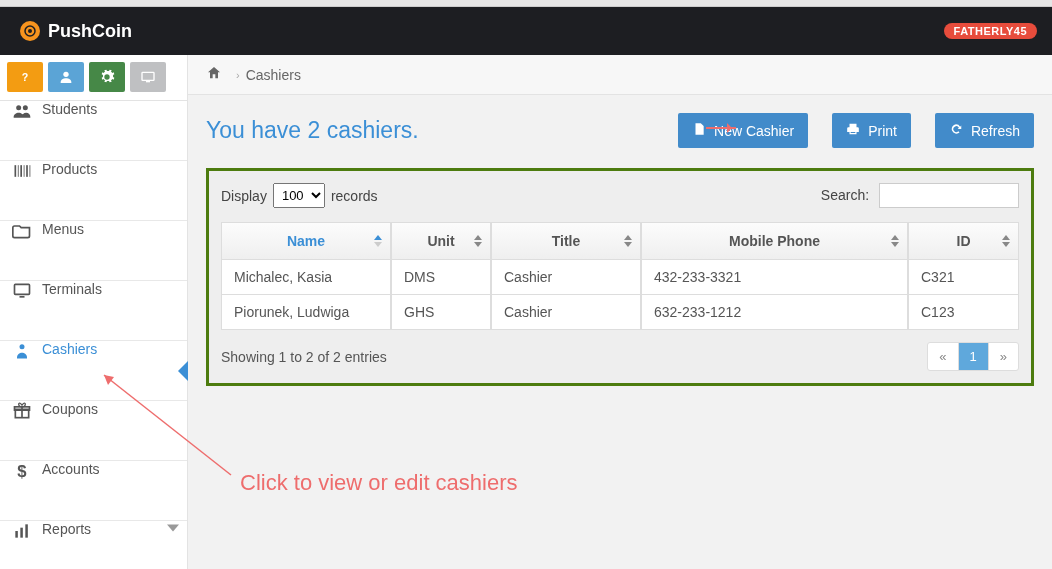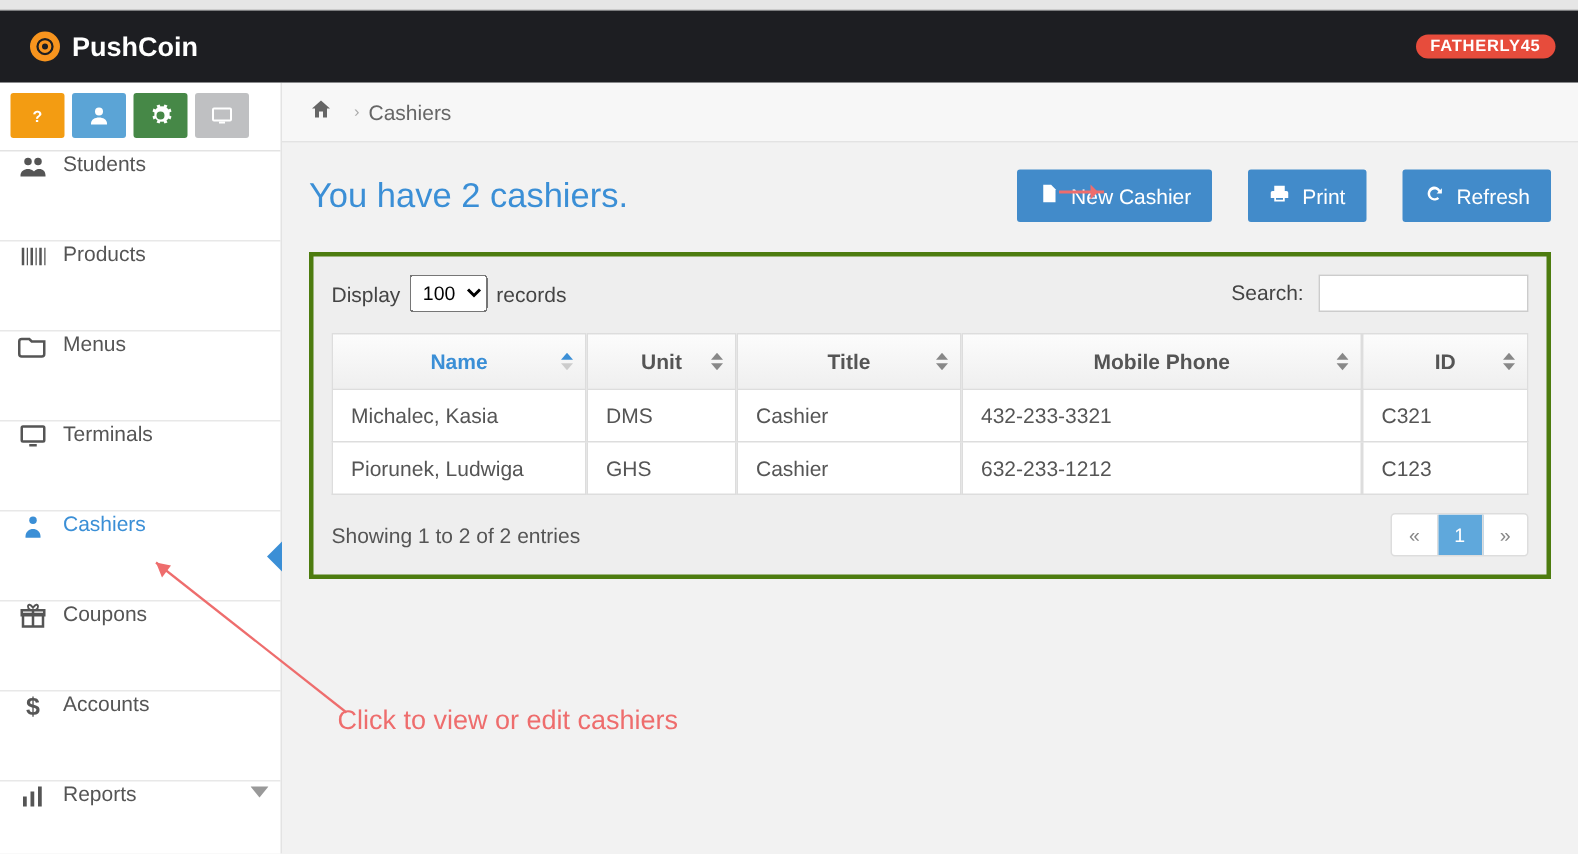"Click to view or edit" .annot-click { font-size: 18px -> 22px; left: 225px -> 240px }
